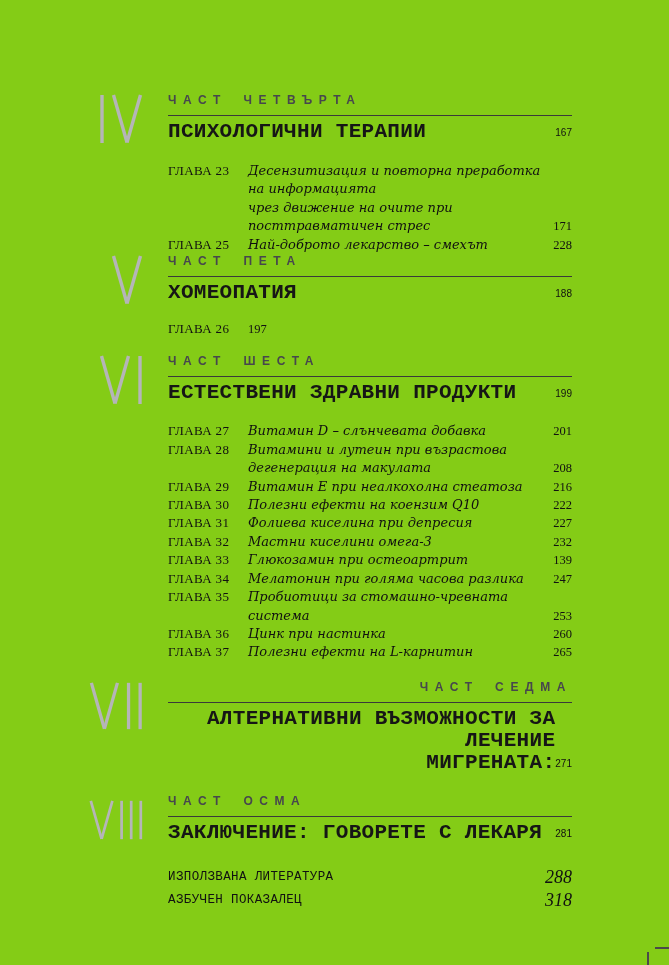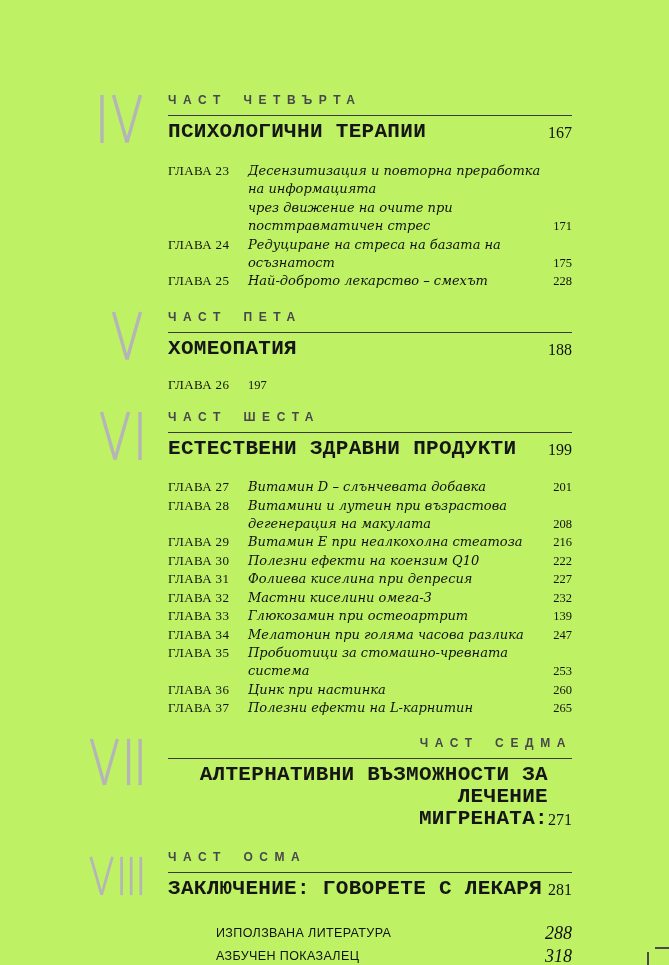"ЧАСТ ЧЕТВЪРТА" .page { background: #bef264 -> #84cc16 }
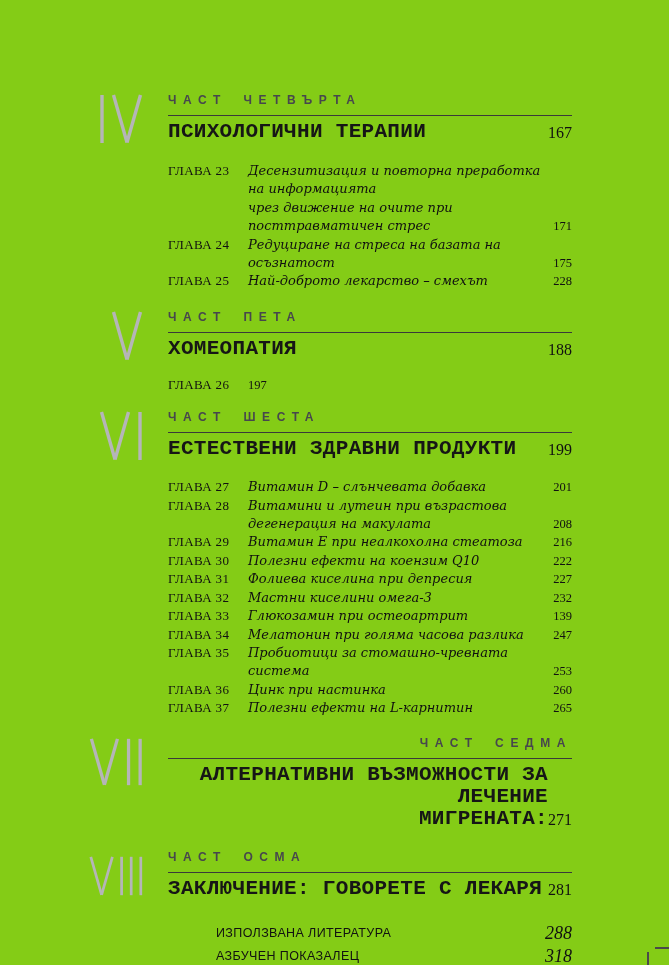"167" .part-page { font-family: Liberation Serif, serif -> Liberation Sans, sans-serif; font-size: 16px -> 10px }
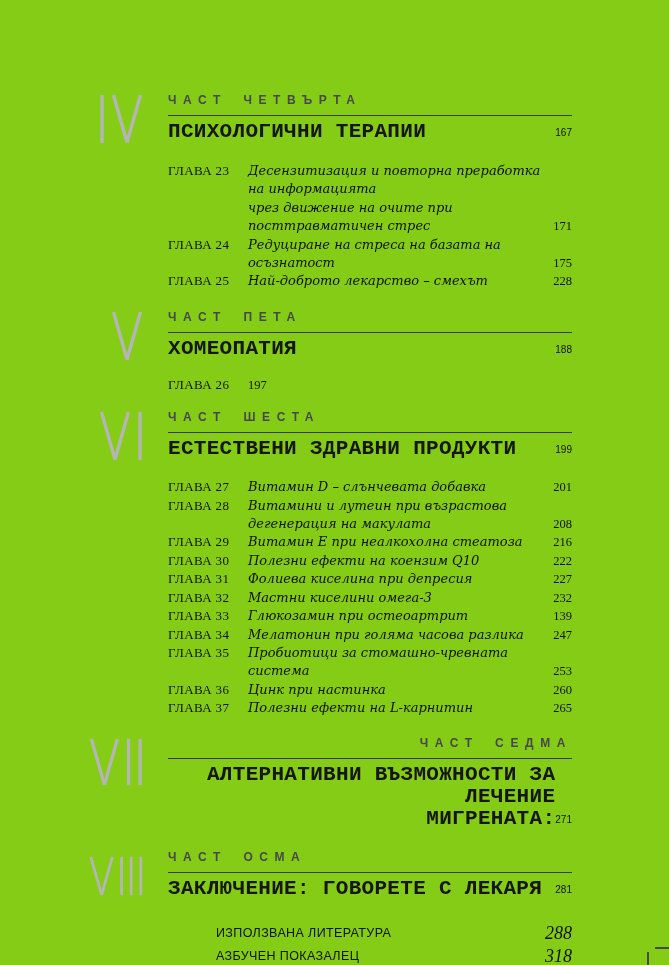"ГЛАВА 24" div.ch-row { html: <div> <span>ГЛАВА 24</span> <span> <span>Редуциране на стреса на базата на осъзнатост</span> </span> <span>175</span> </div> -> none }
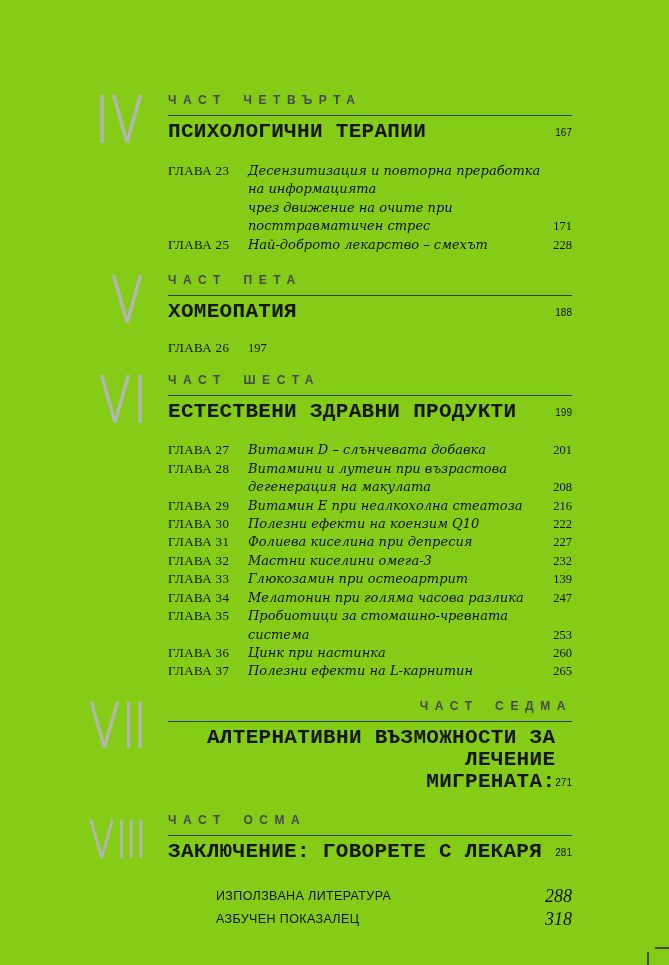"ЧАСТ ПЕТА" .part-v { margin-top: 19px -> none }
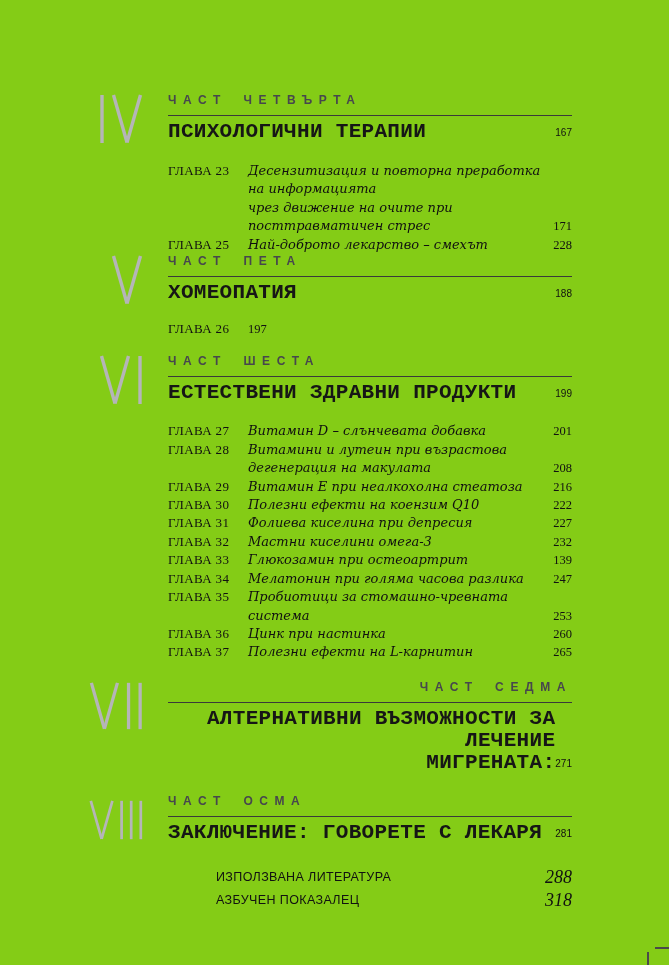"ИЗПОЛЗВАНА ЛИТЕРАТУРА" .back-label { font-family: Liberation Sans, sans-serif -> Liberation Mono, monospace; margin-left: 48px -> none }
